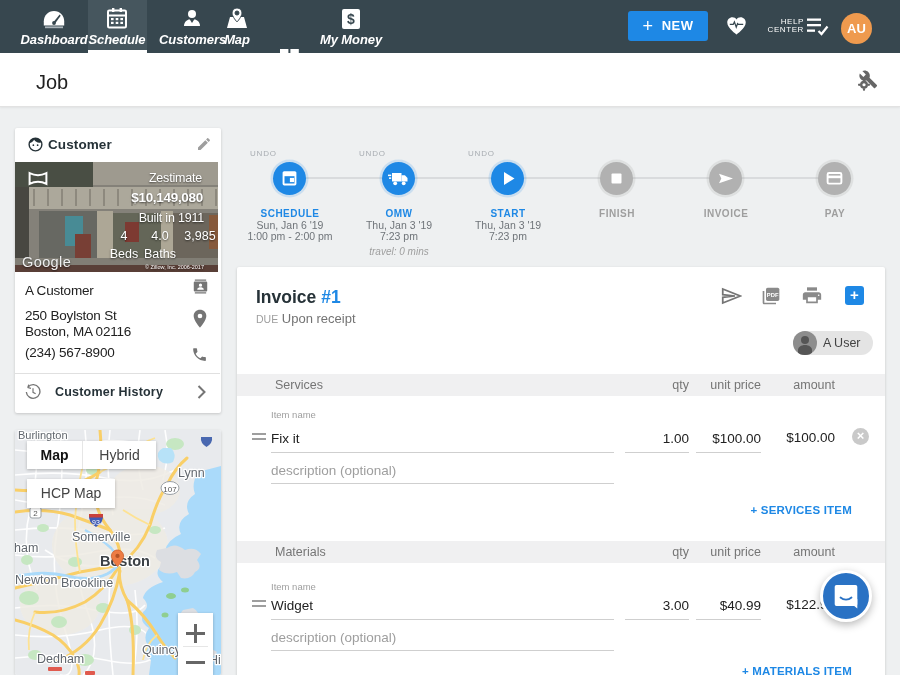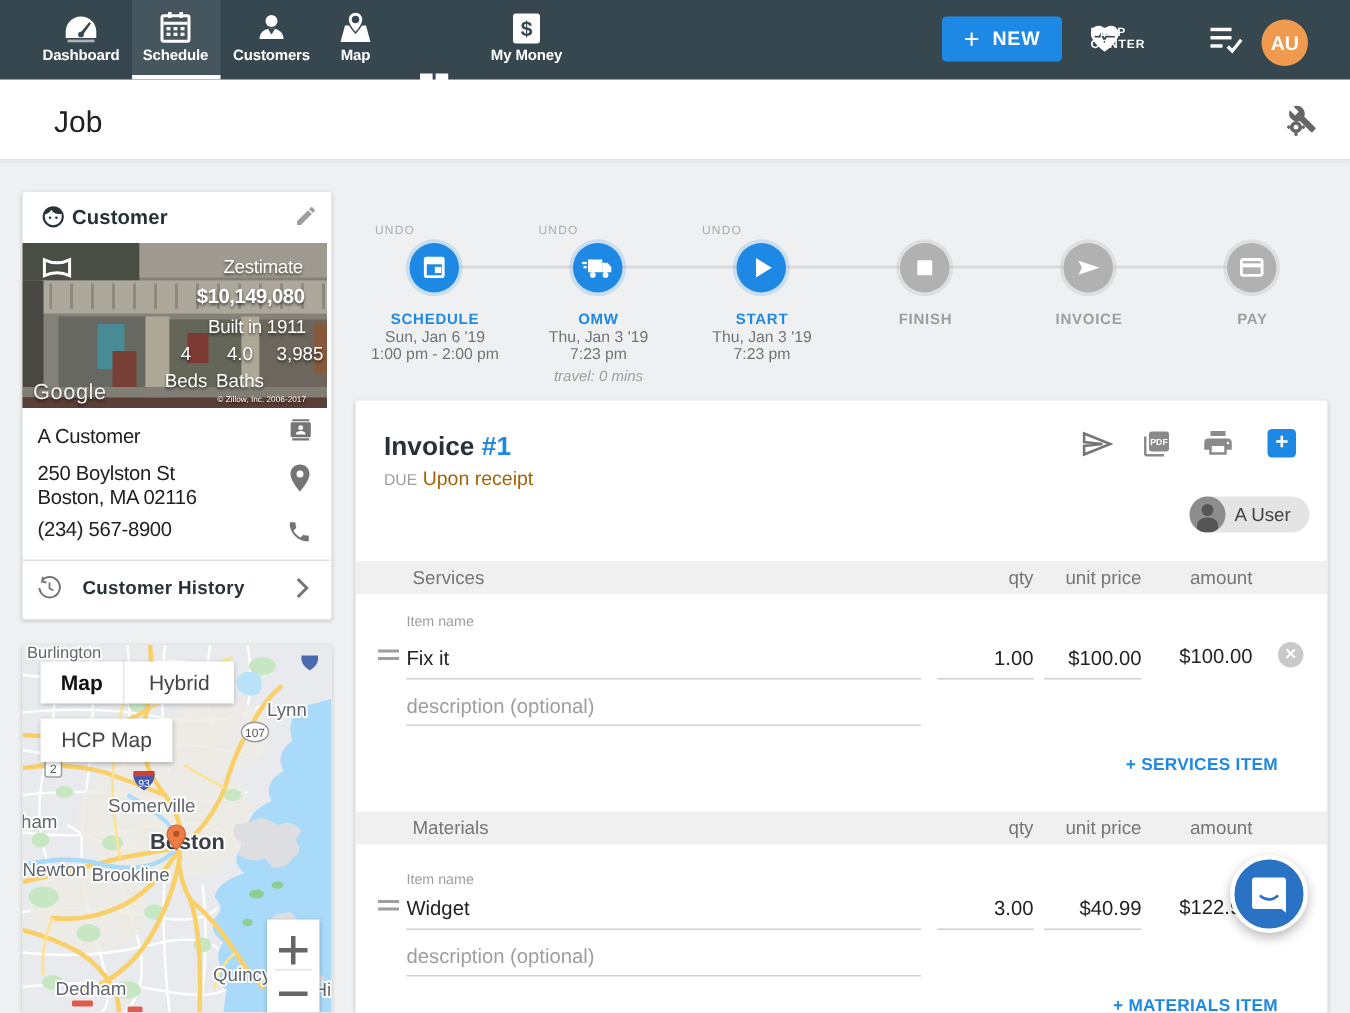"HELP" .helpcenter { font-weight: bold -> normal; left: 727px -> 756px; text-align: left -> right }
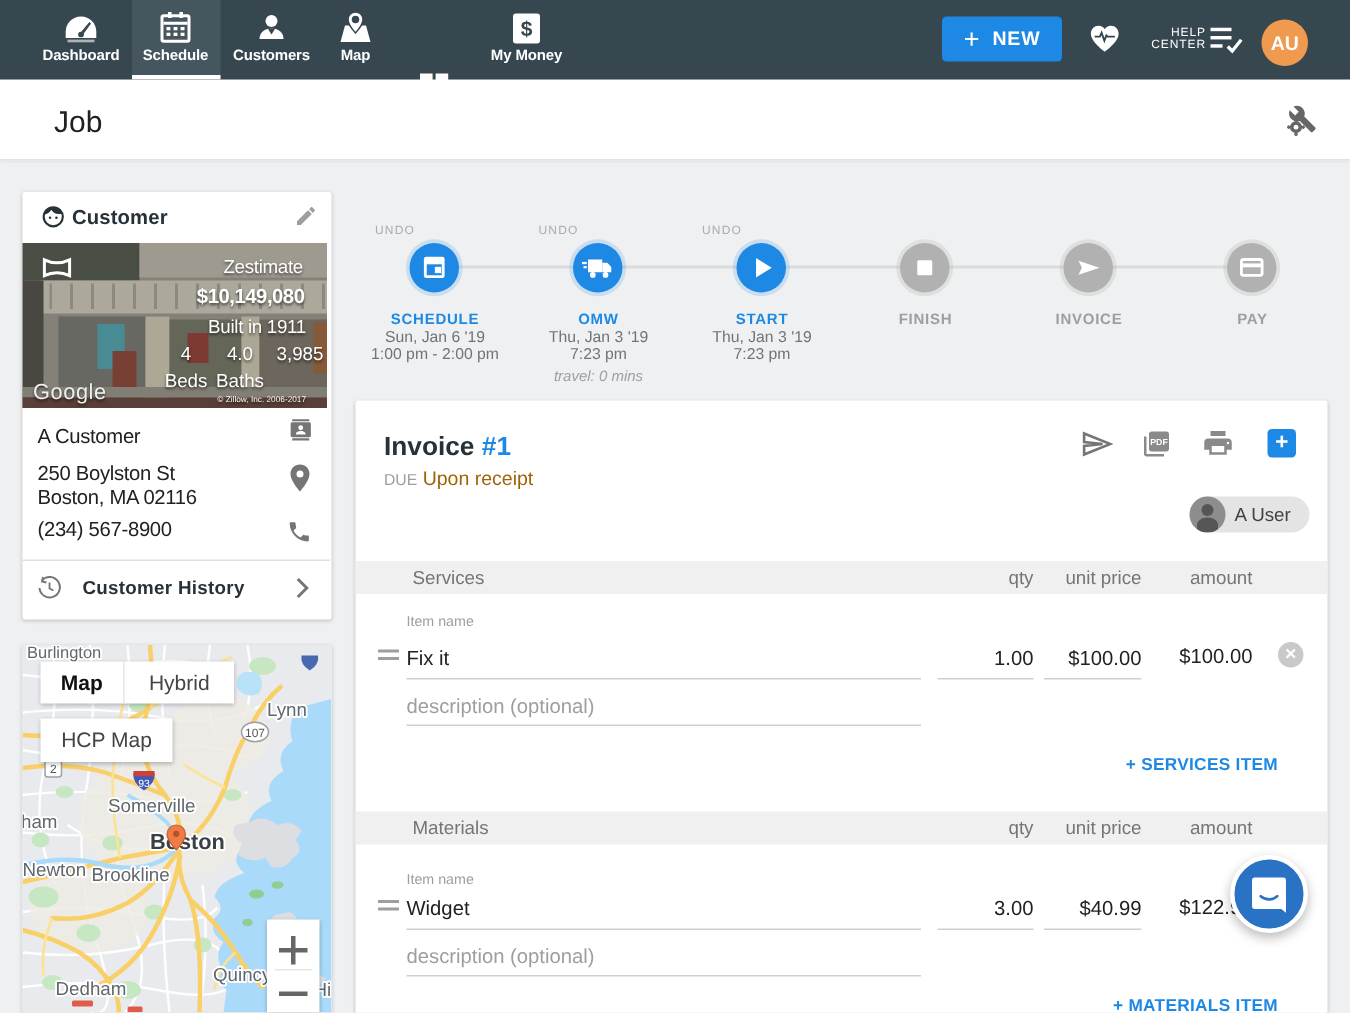"Dashboard" .tab .lb { font-size: 10px -> 13px; font-style: none -> italic }
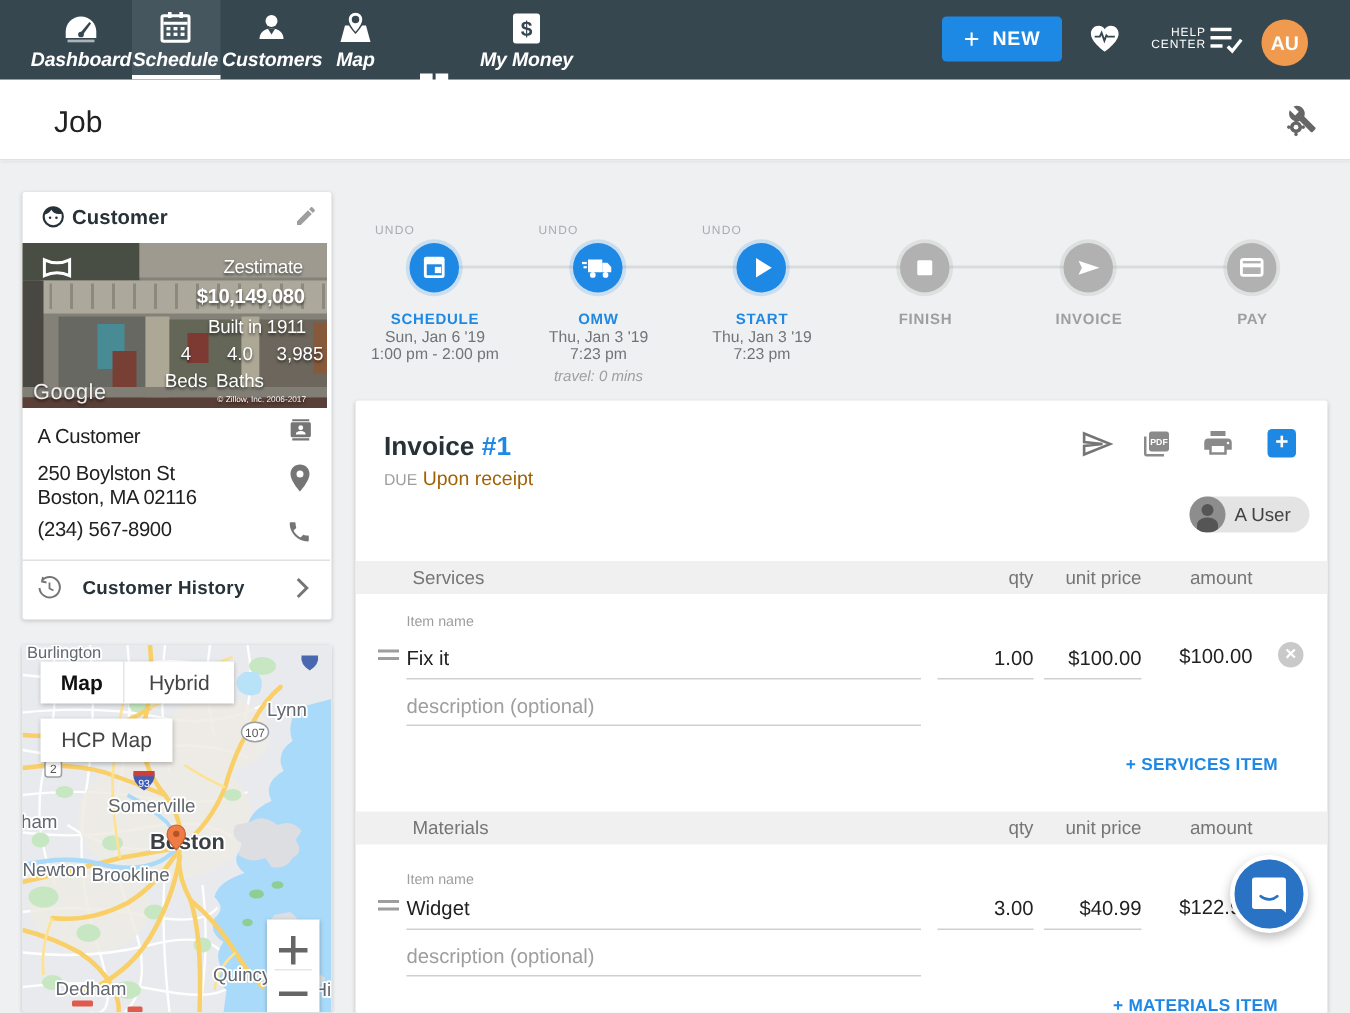"Customers" div.tab { left: 148px -> 159px }
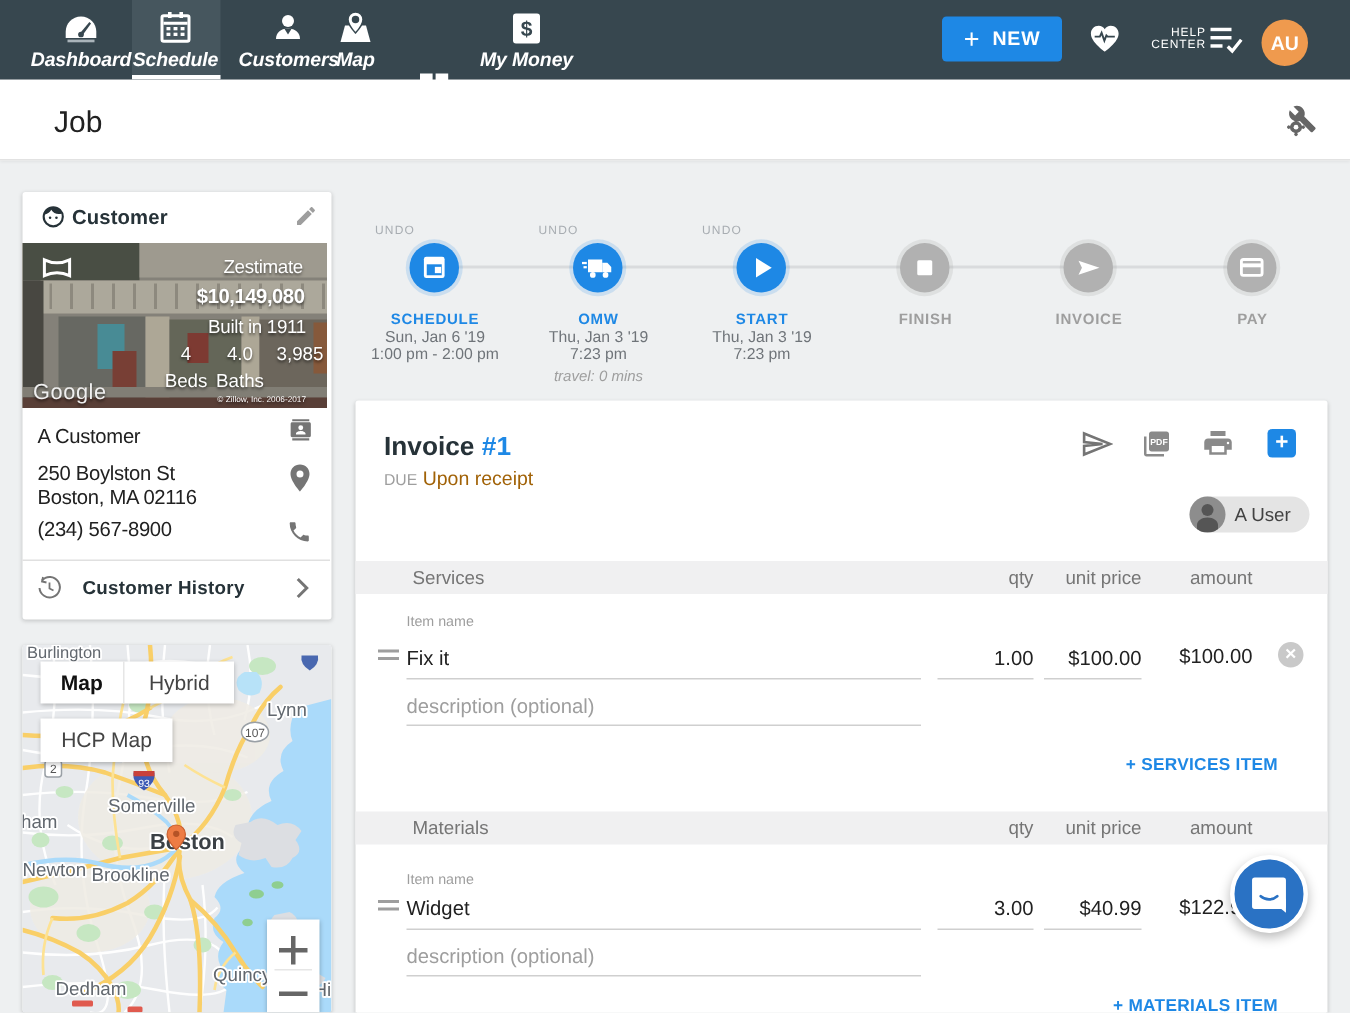"Upon receipt" .due a { color: #a16207 -> #737373 }
